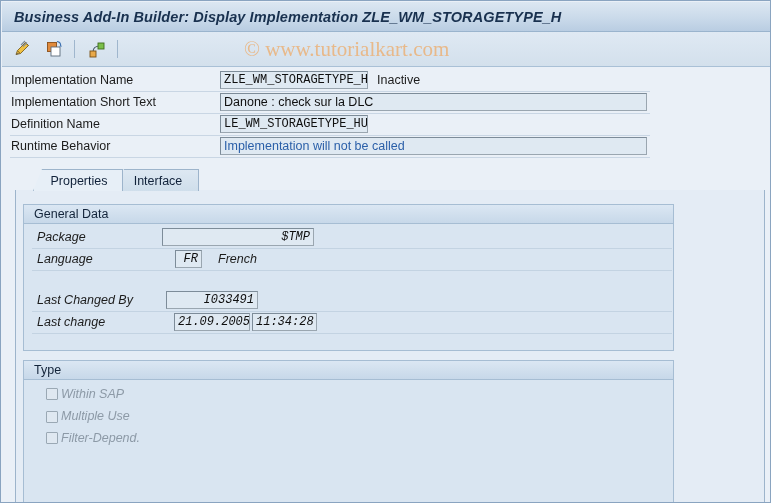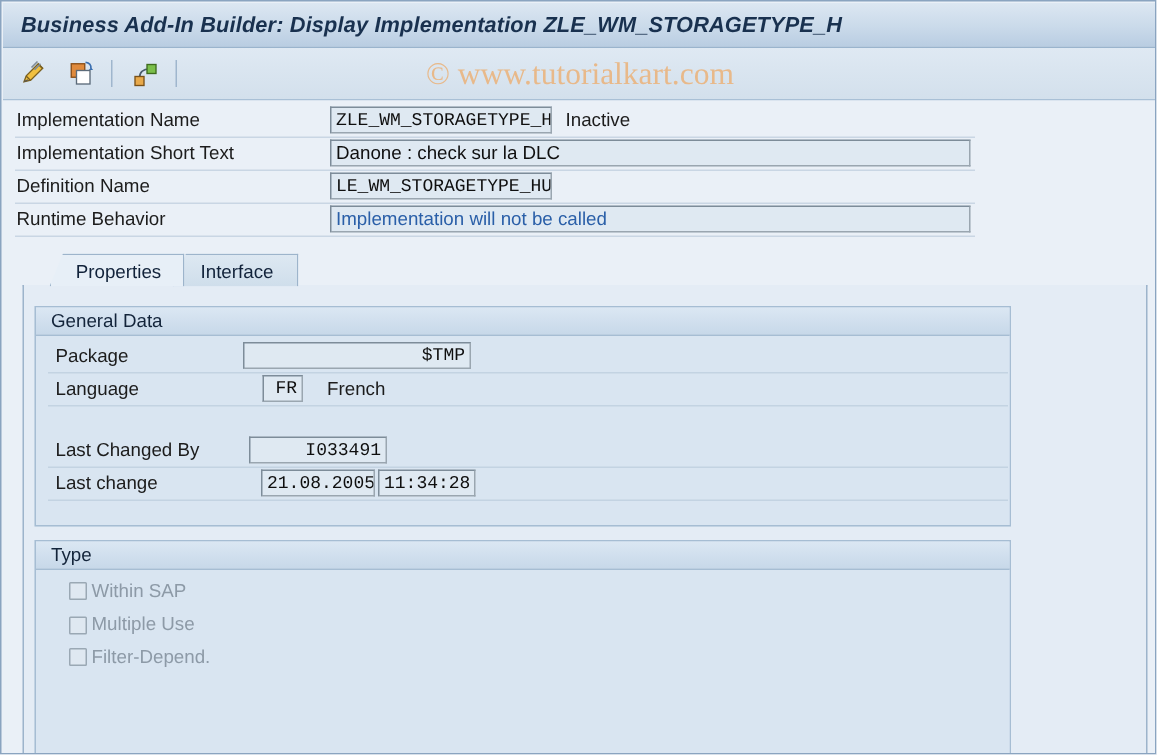"© www.tutorialkart.com" .watermark { margin-left: 40px -> none }
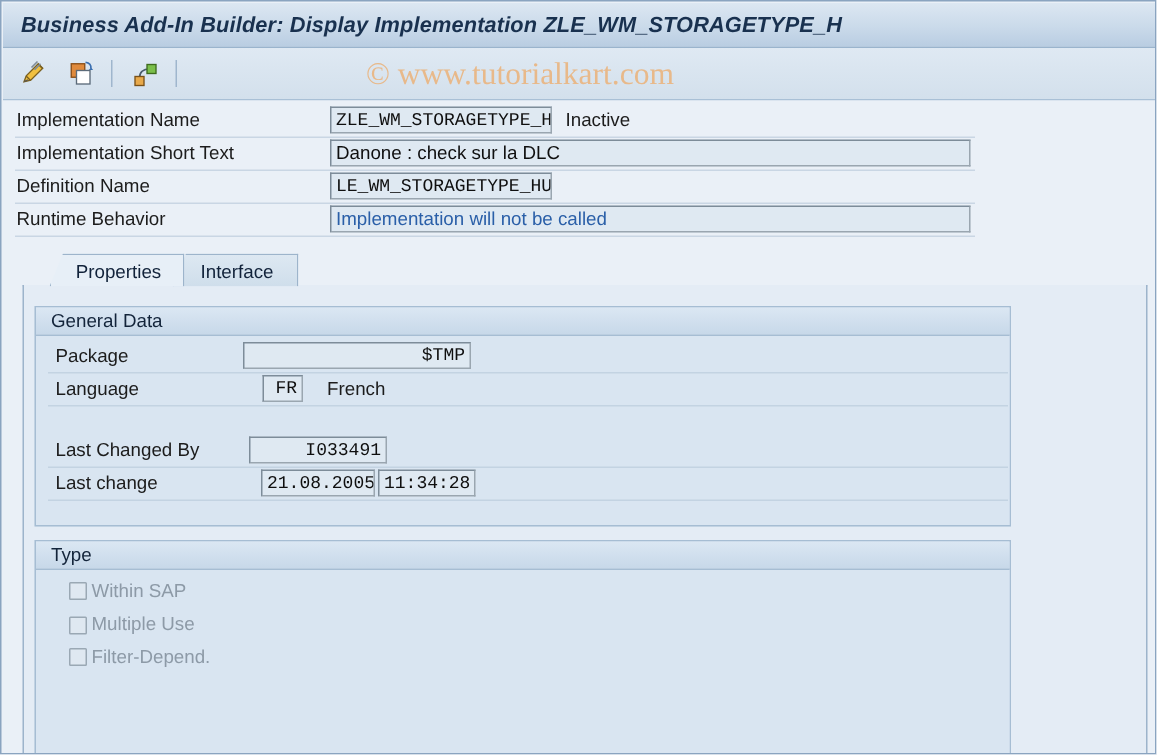"Package" .group-body { font-style: none -> italic }
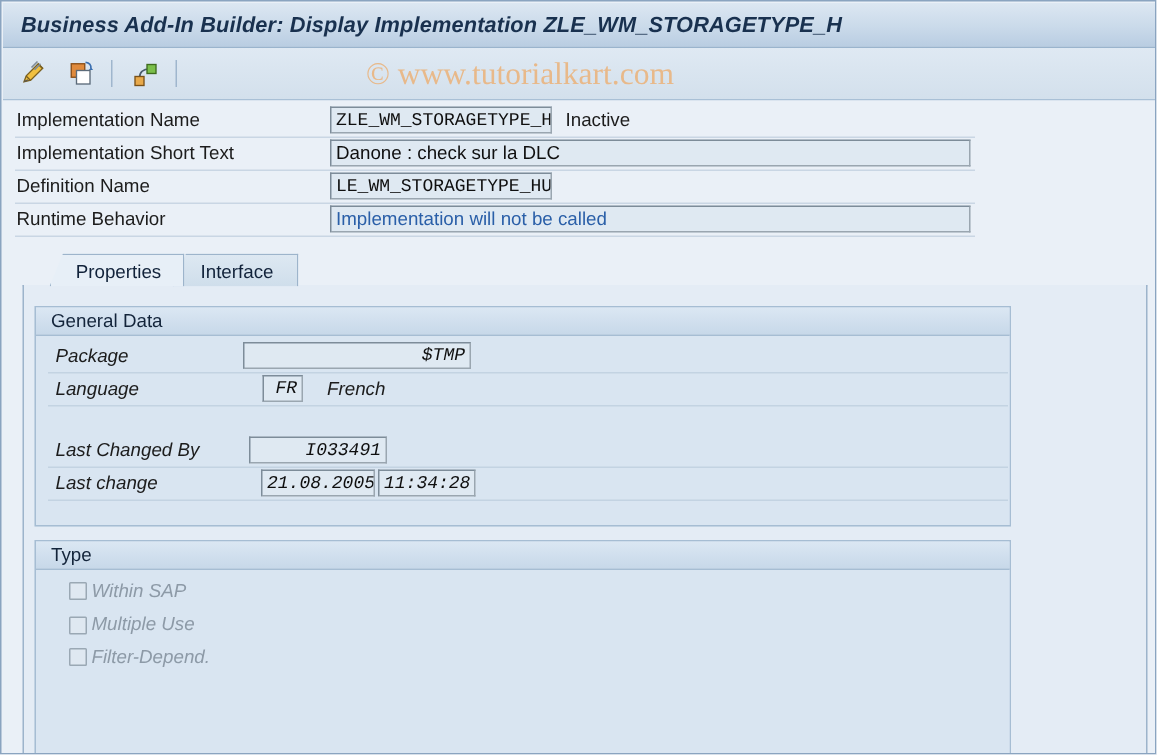"21.08.2005" div.inp { text: 21.08.2005 -> 21.09.2005 }
